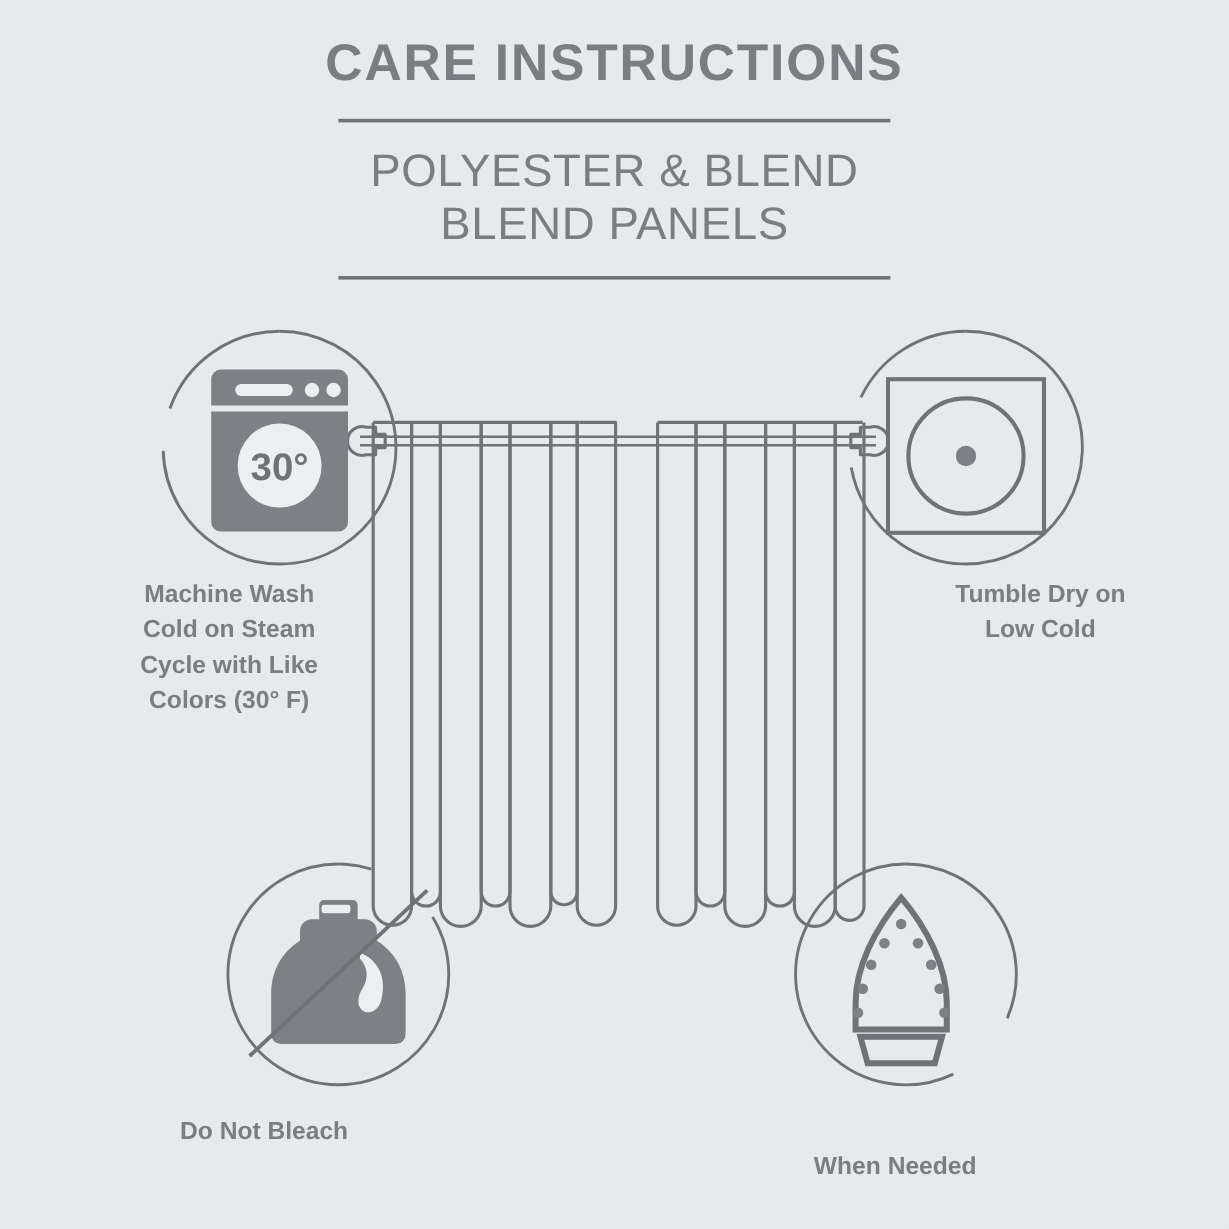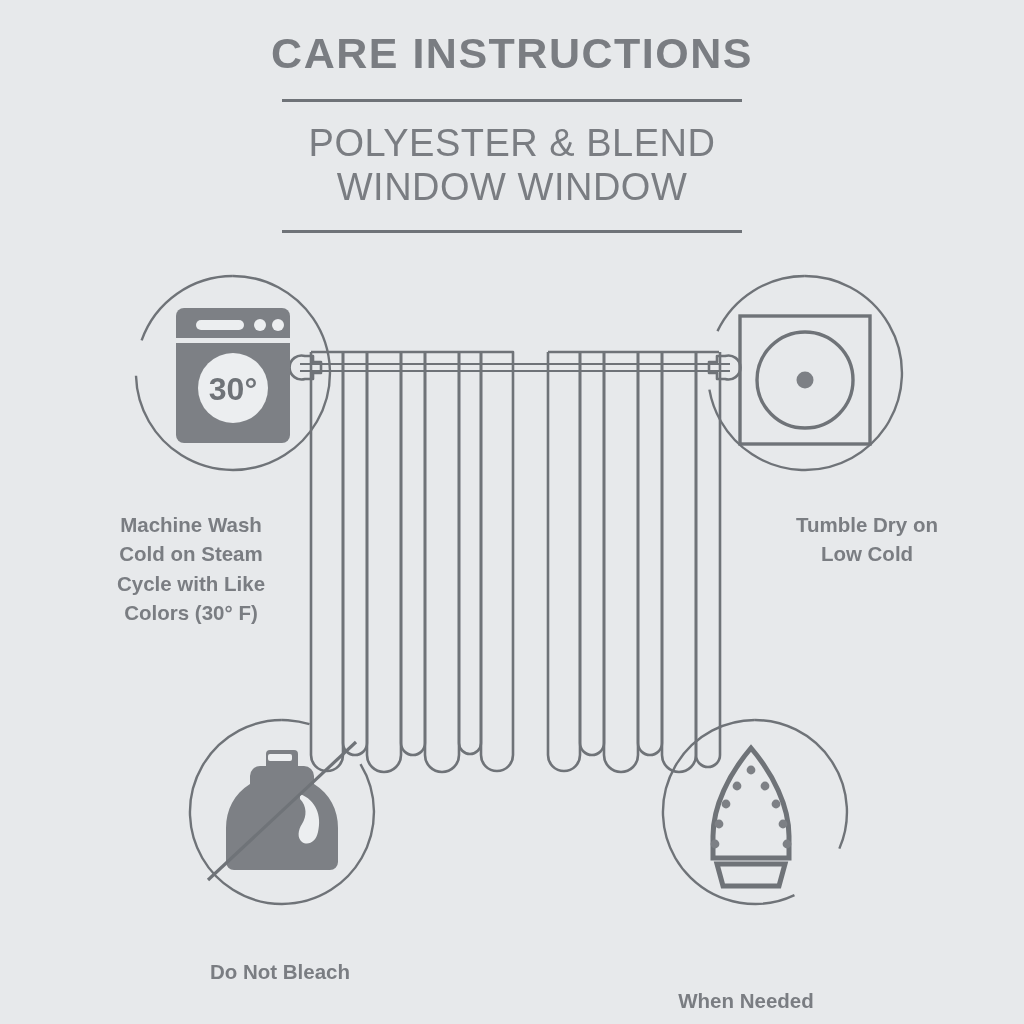"WINDOW WINDOW" span { text: WINDOW WINDOW -> BLEND PANELS }
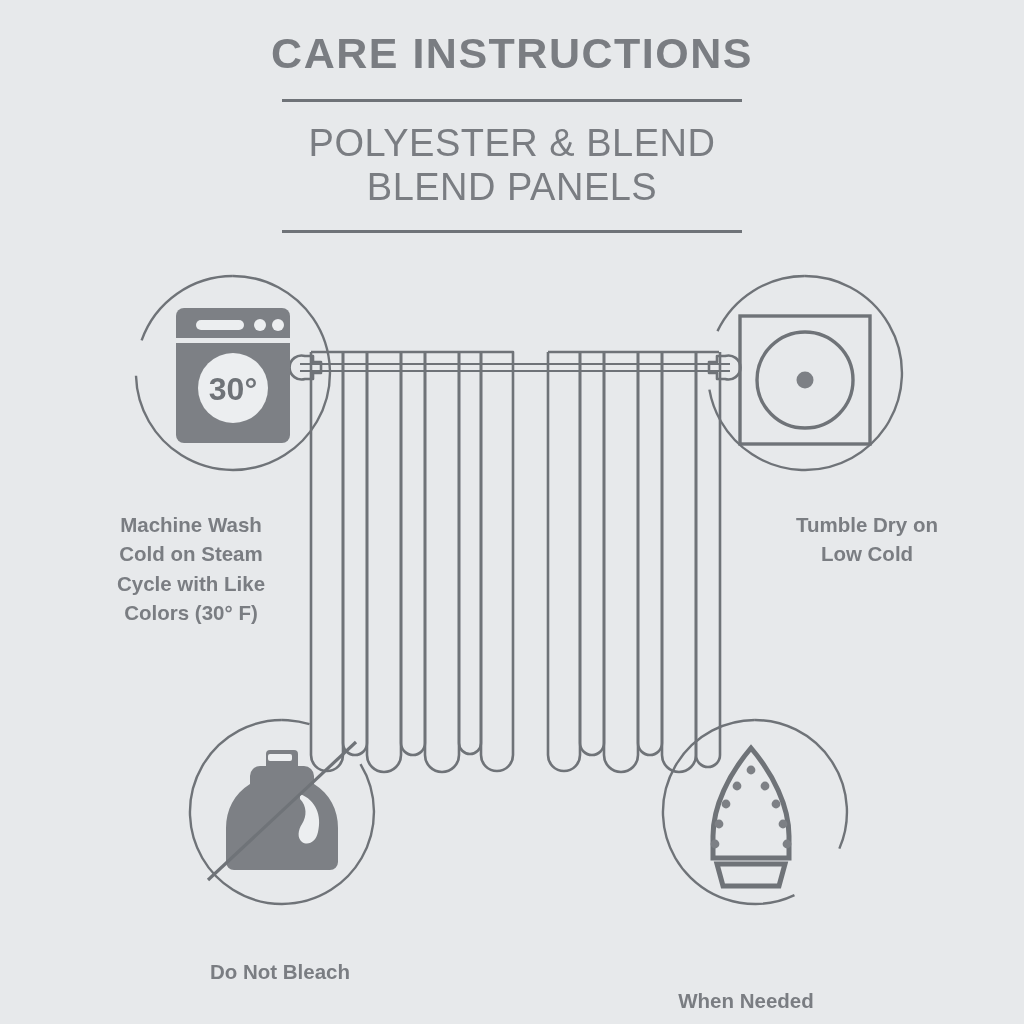"Machine Wash" .caption { margin-top: 29px -> none }
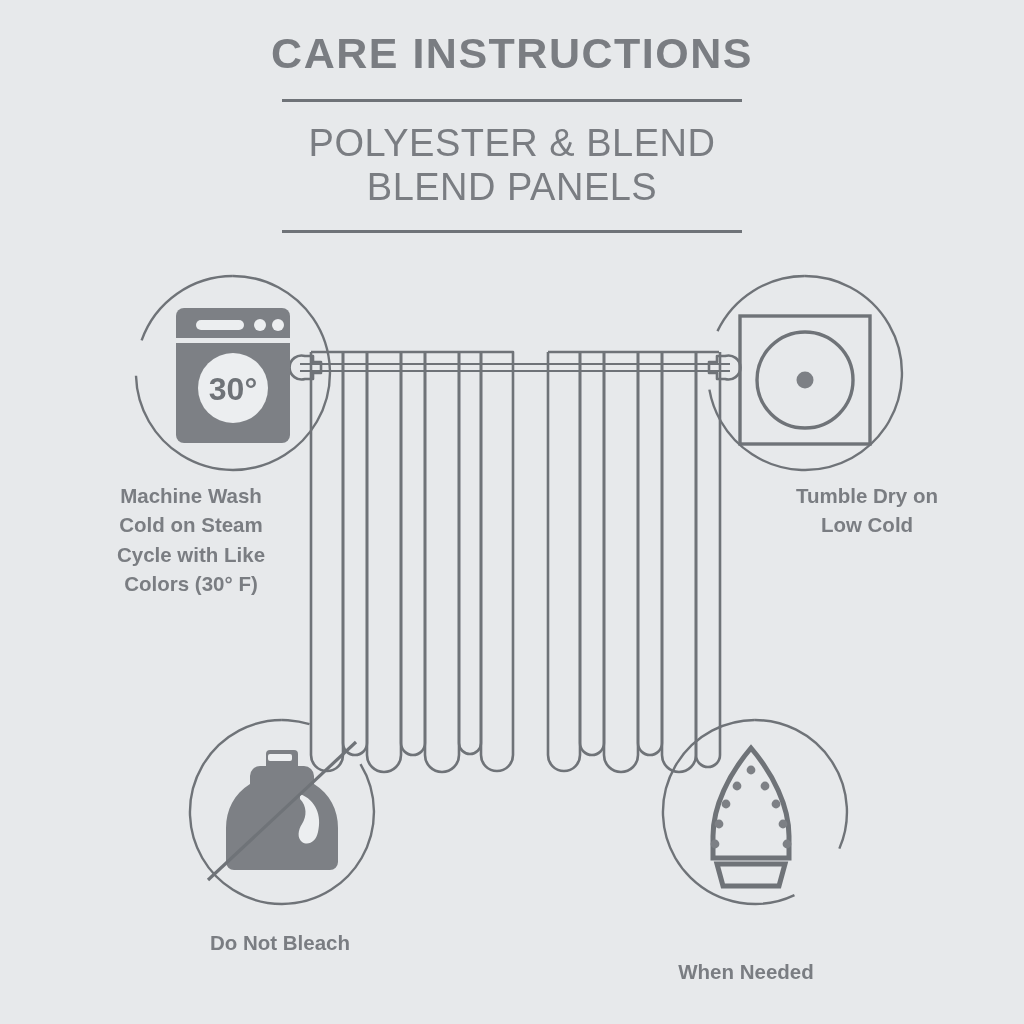"Do Not Bleach" #cap-bleach { text-align: center -> left }
